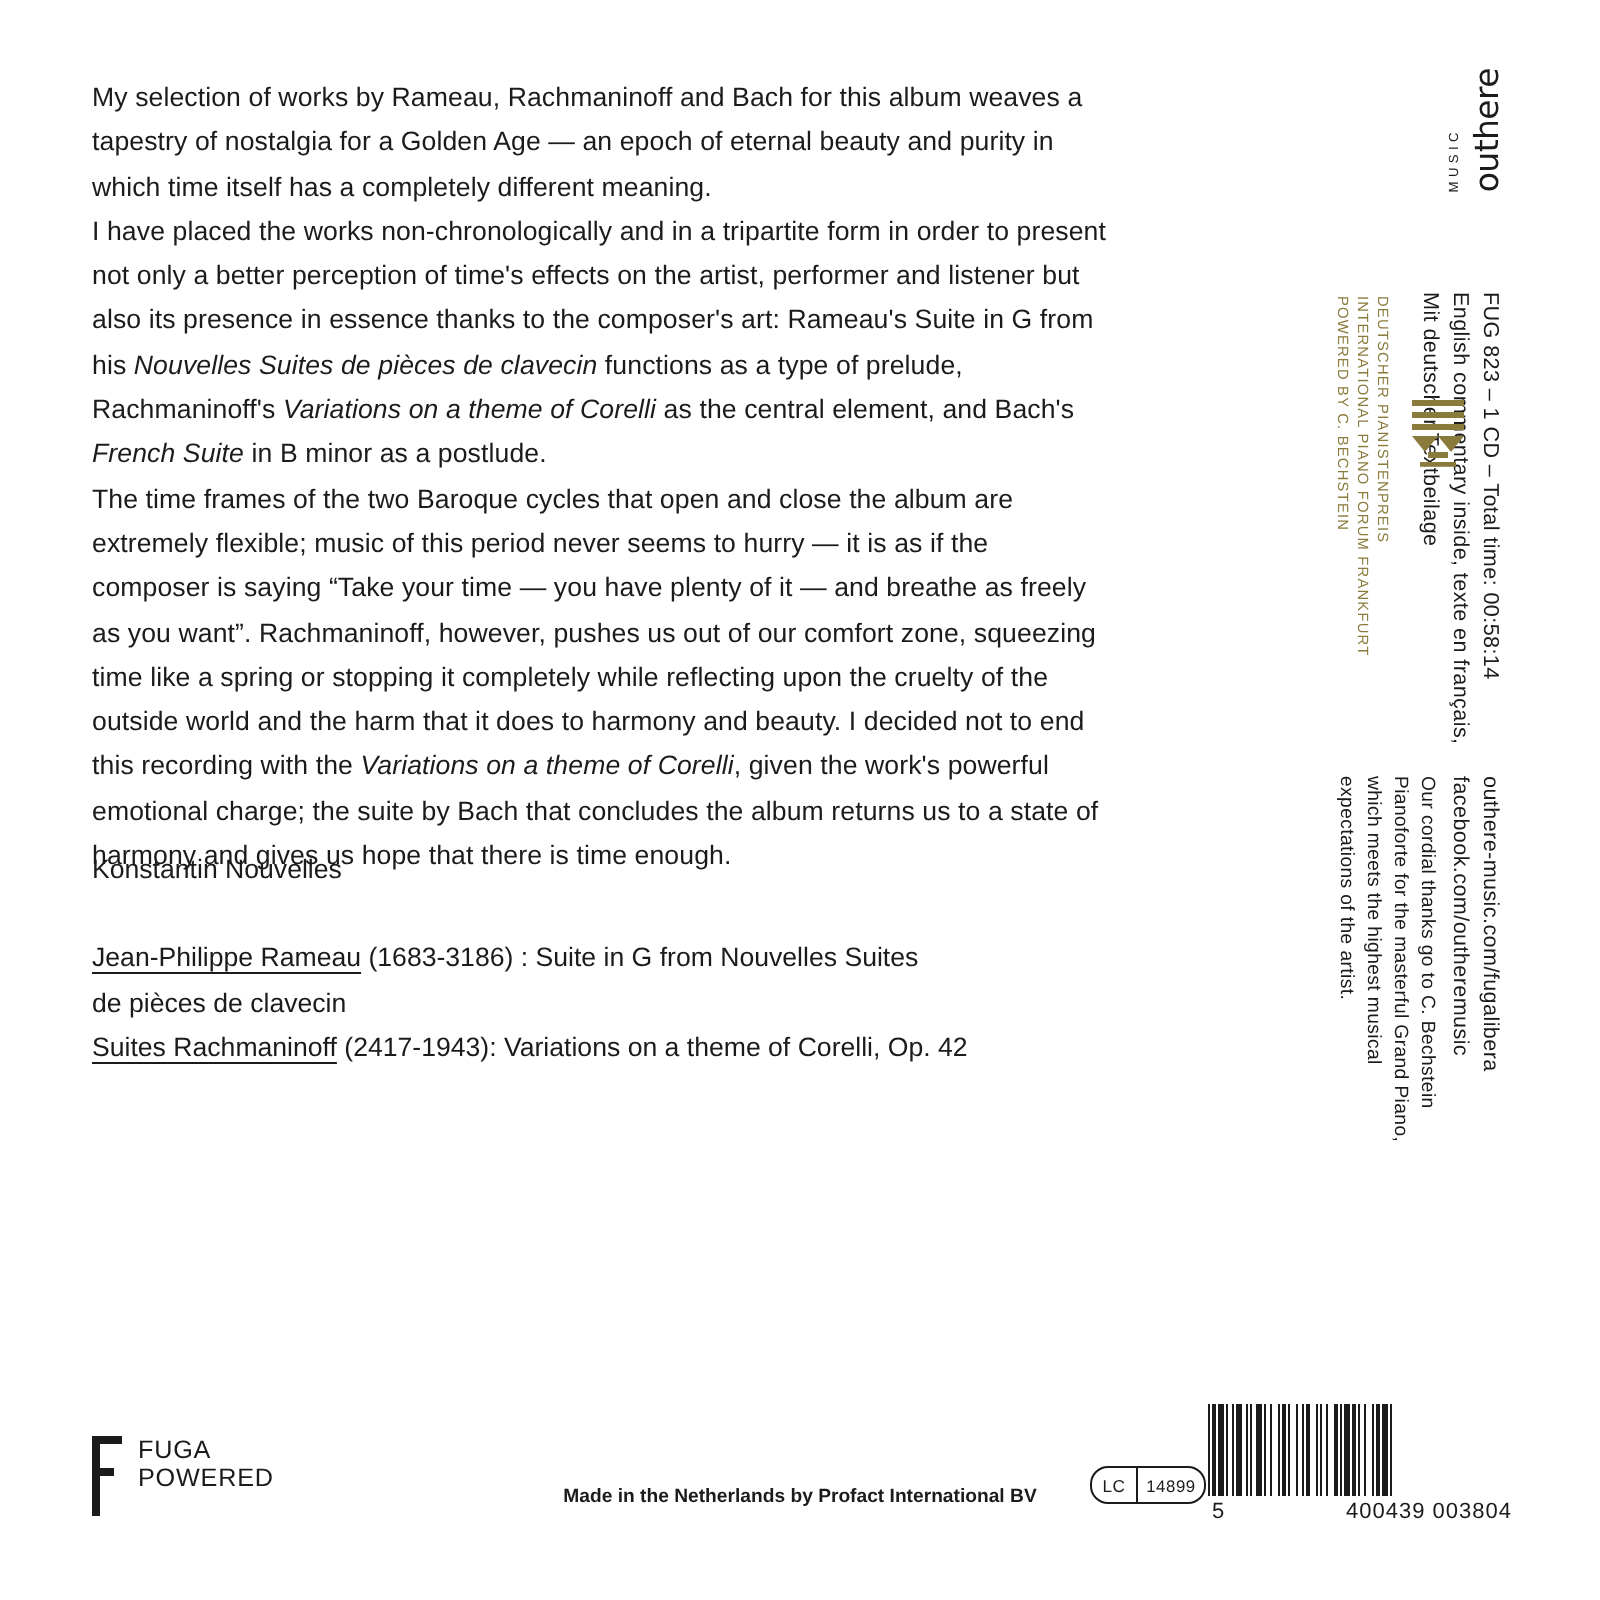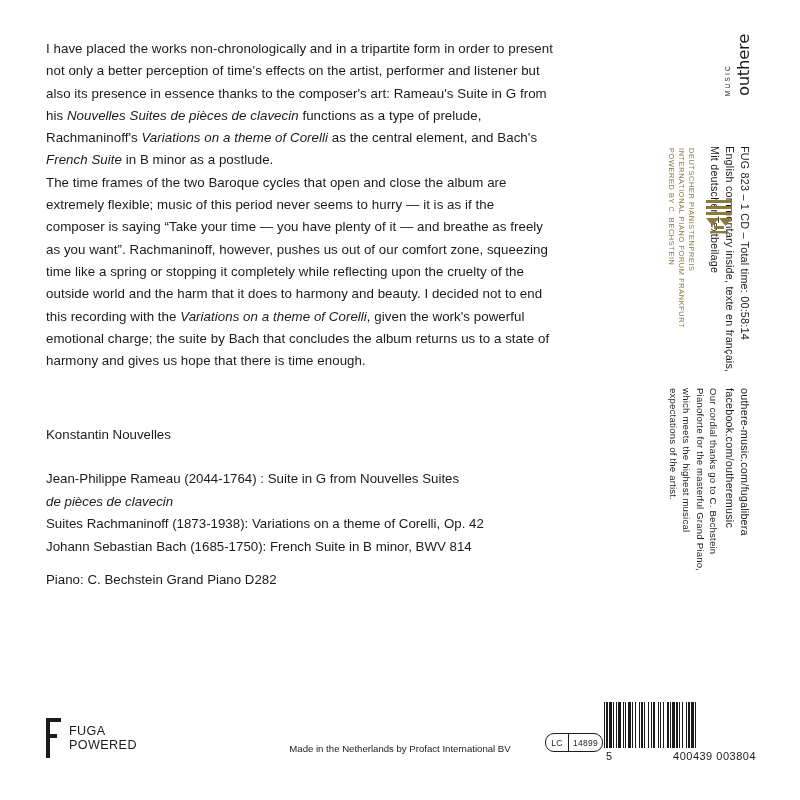"My selection of works by" p { html: none -> <p>My selection of works by Rameau, Rachmaninoff and Bach for this album weaves a tapestry of nostalgia for a Golden Age — an epoch of eternal beauty and purity in which time itself has a completely different meaning.</p> }
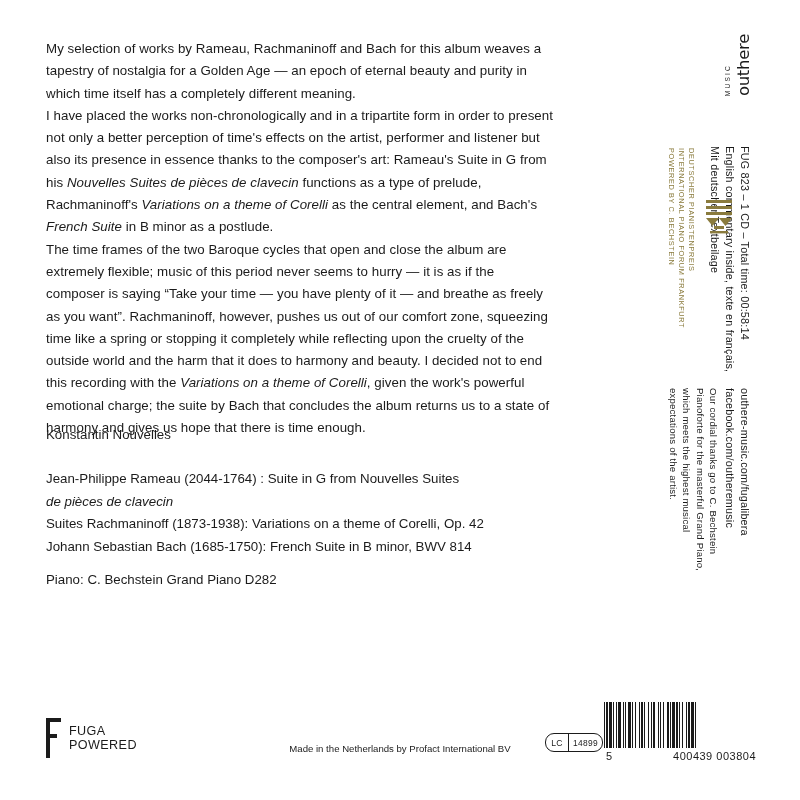"Jean-Philippe Rameau" .composer { text-decoration: none -> underline }
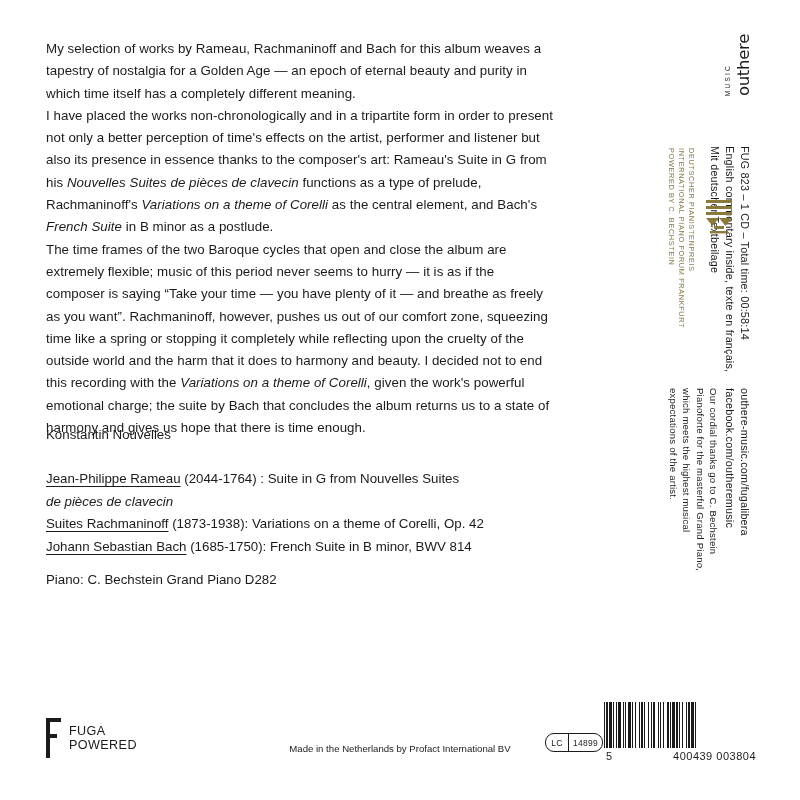"(2044-1764) : Suite in G" span { text: 2044-1764 -> 1683-3186 }
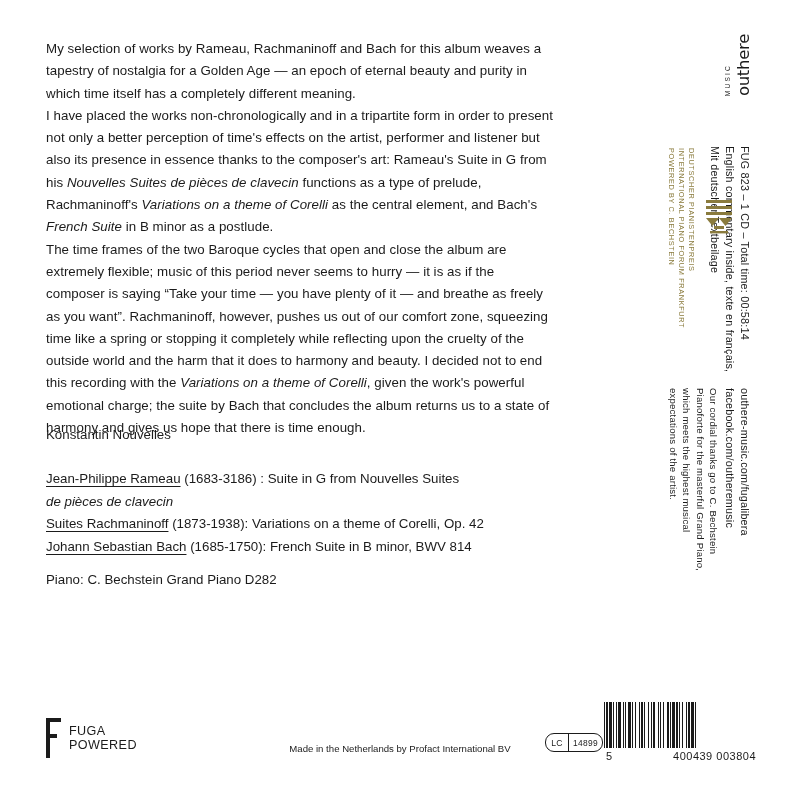"de pièces de clavecin" .track-cont { font-style: italic -> none }
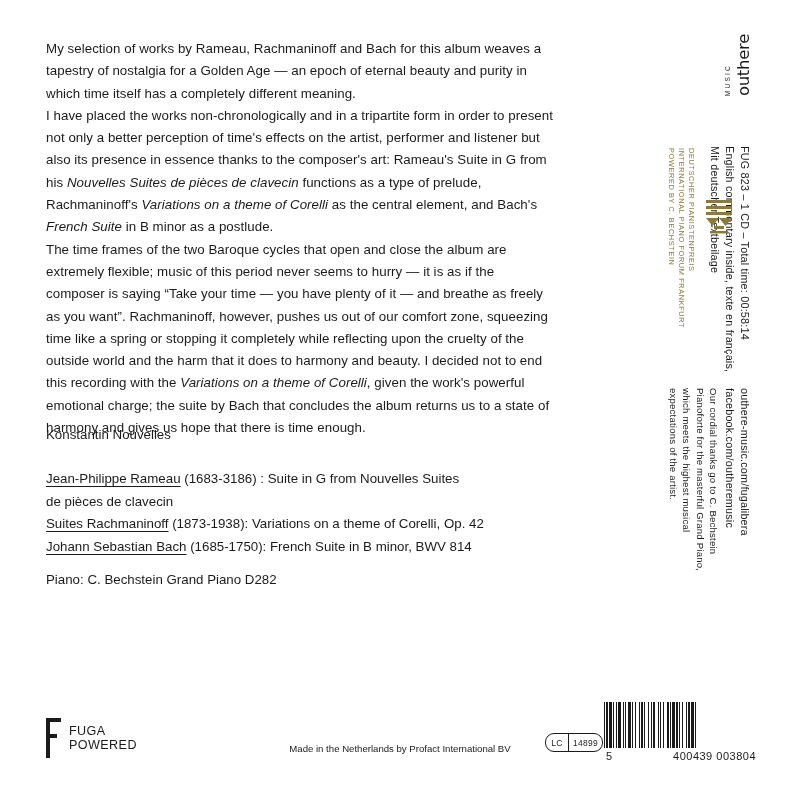"(1873-1938): Variations on a theme" span { text: 1873-1938 -> 2417-1943 }
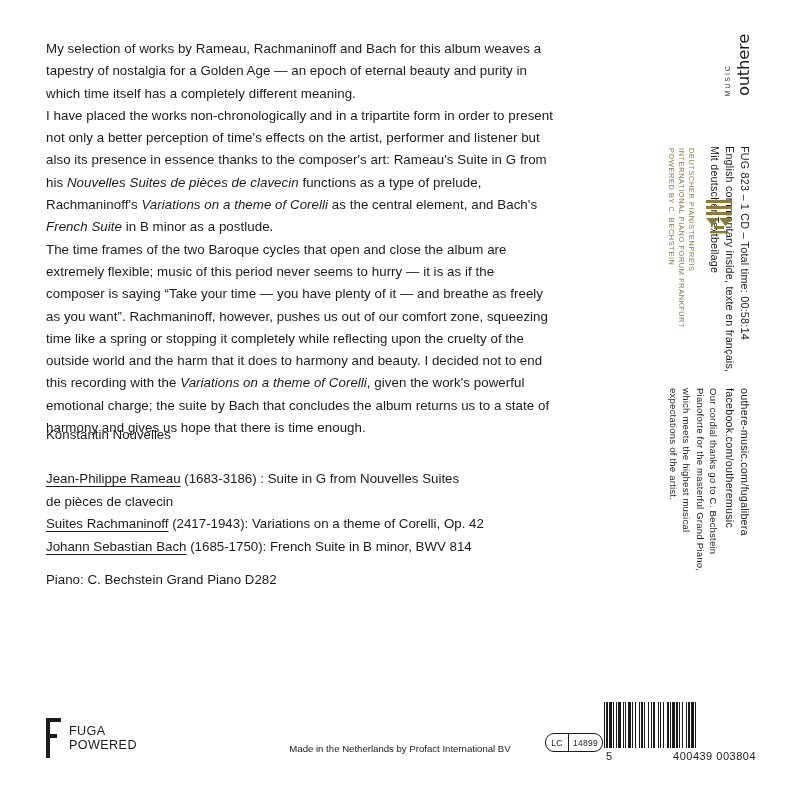"Johann Sebastian Bach (1685-1750):" p.track-line { html: <p><span>Johann Sebastian Bach</span><span> (1685-1750): French Suite in B minor, BWV 814</span></p> -> none }
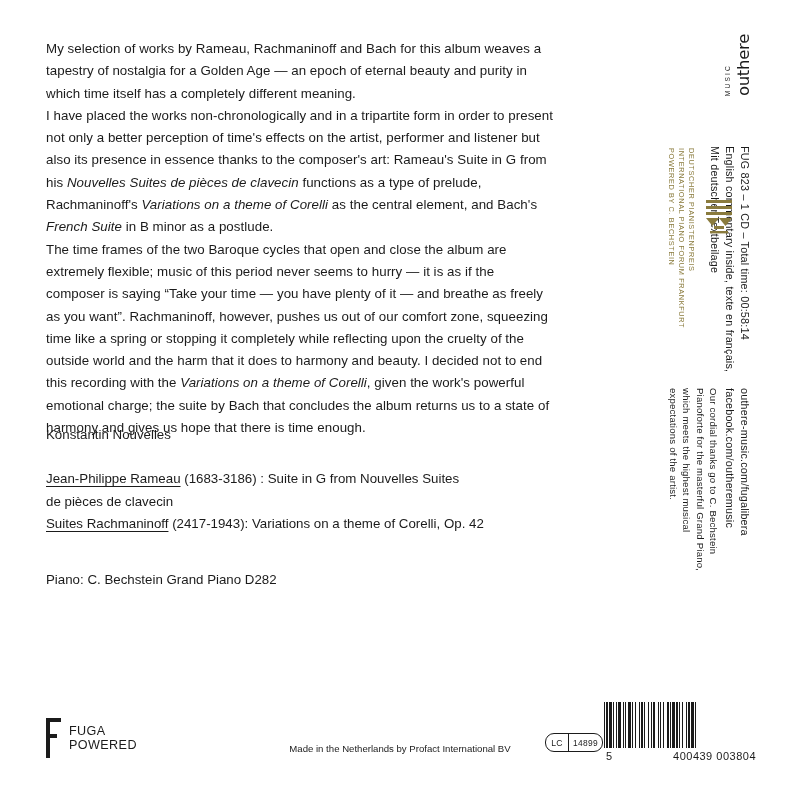"Piano: C. Bechstein Grand Piano" div { html: <div>Piano: C. Bechstein Grand Piano D282</div> -> none }
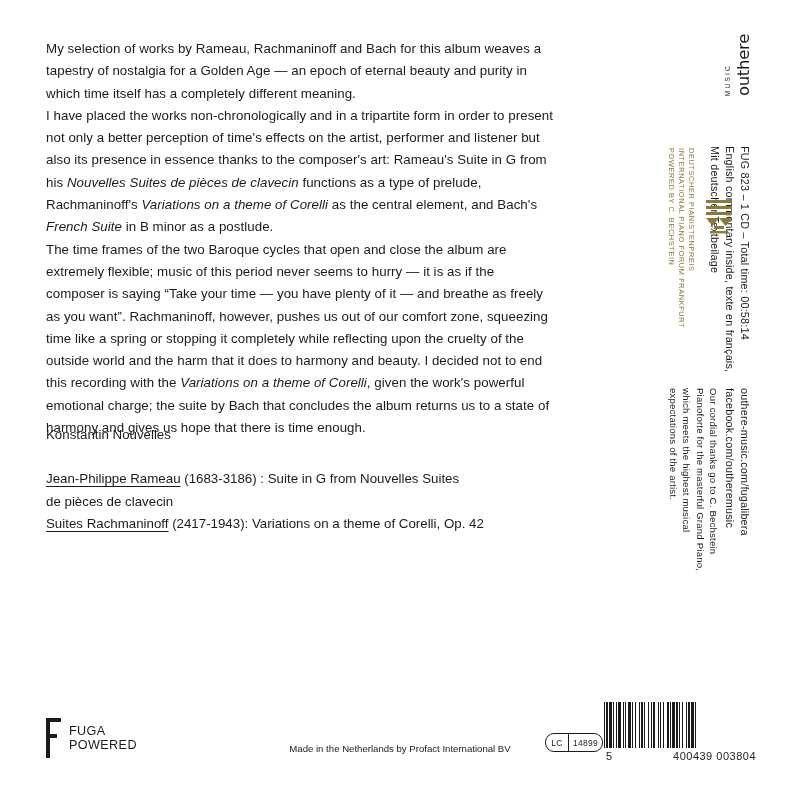"FUGA" .fuga { align-items: center -> flex-start }
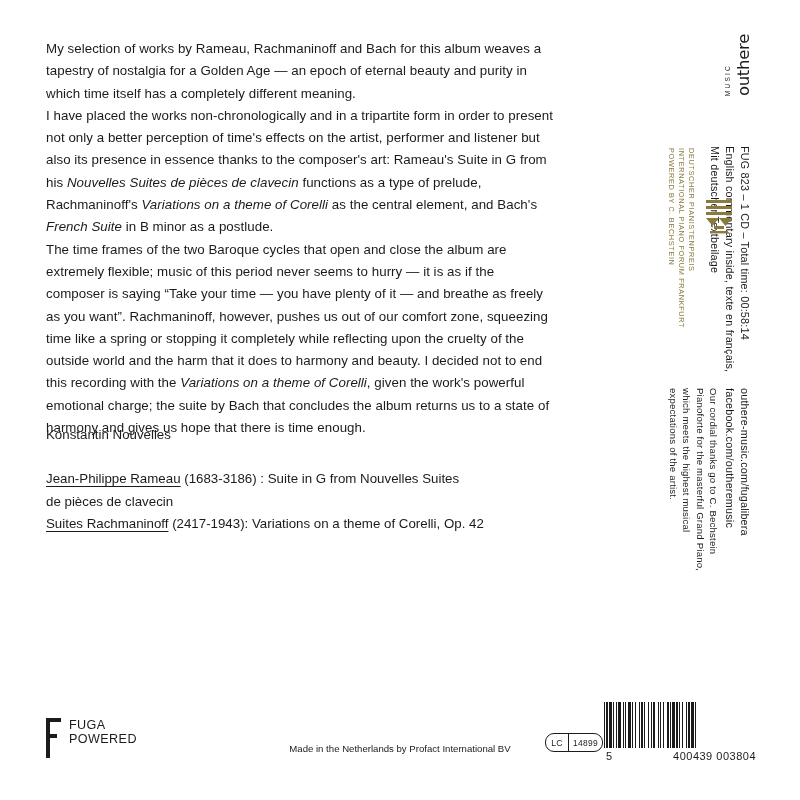"Made in the Netherlands by" .credits { font-weight: none -> bold }
